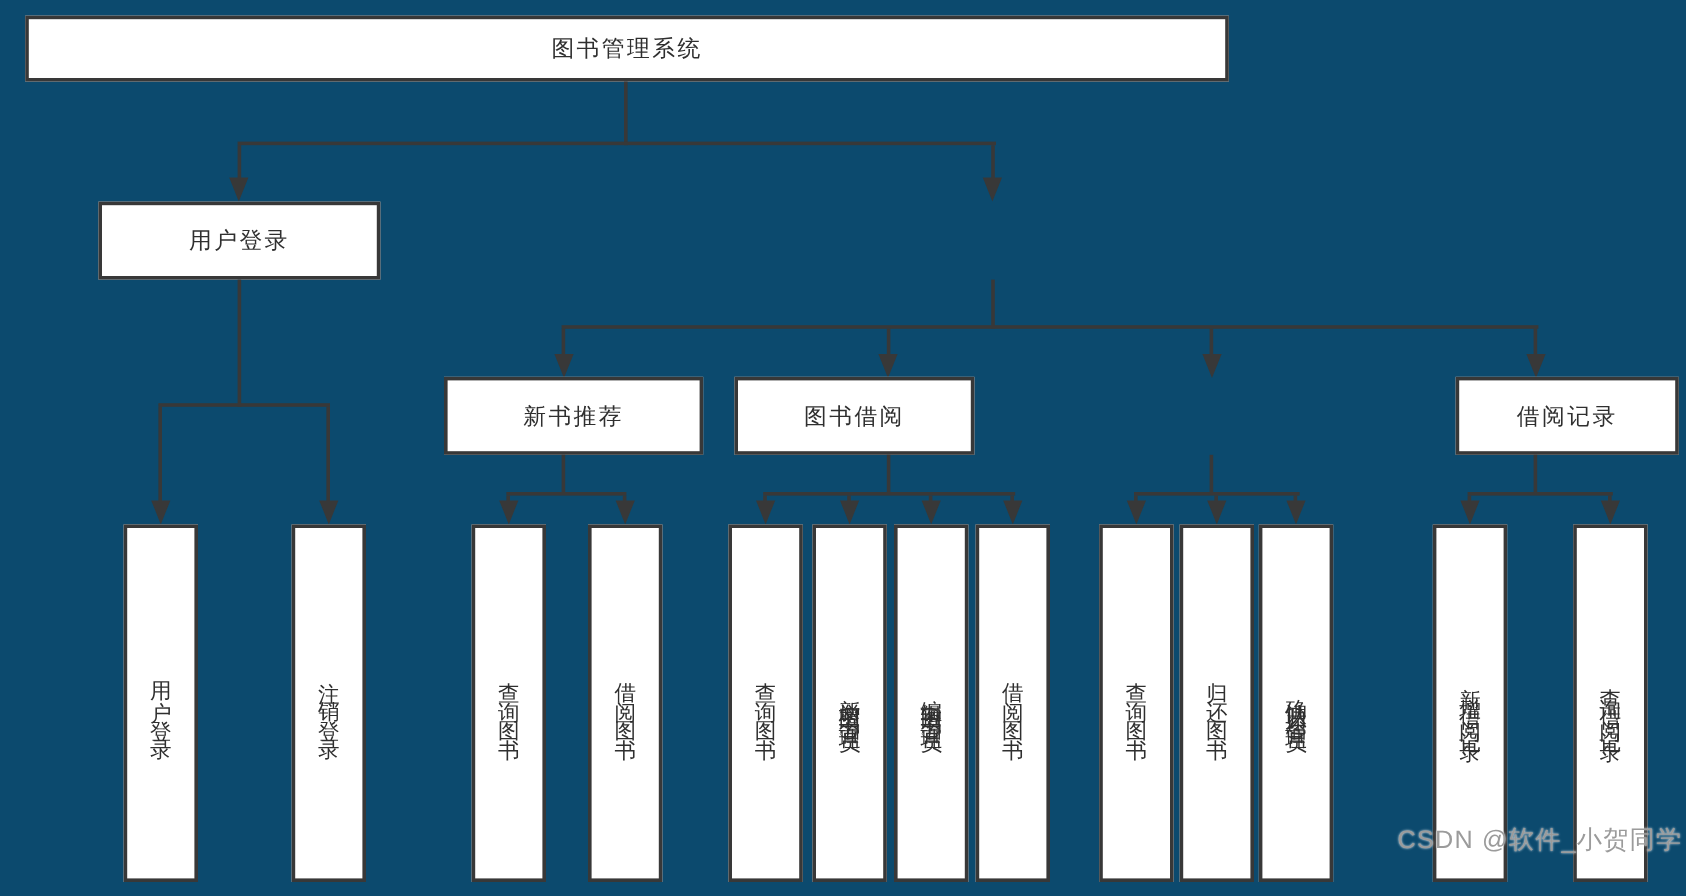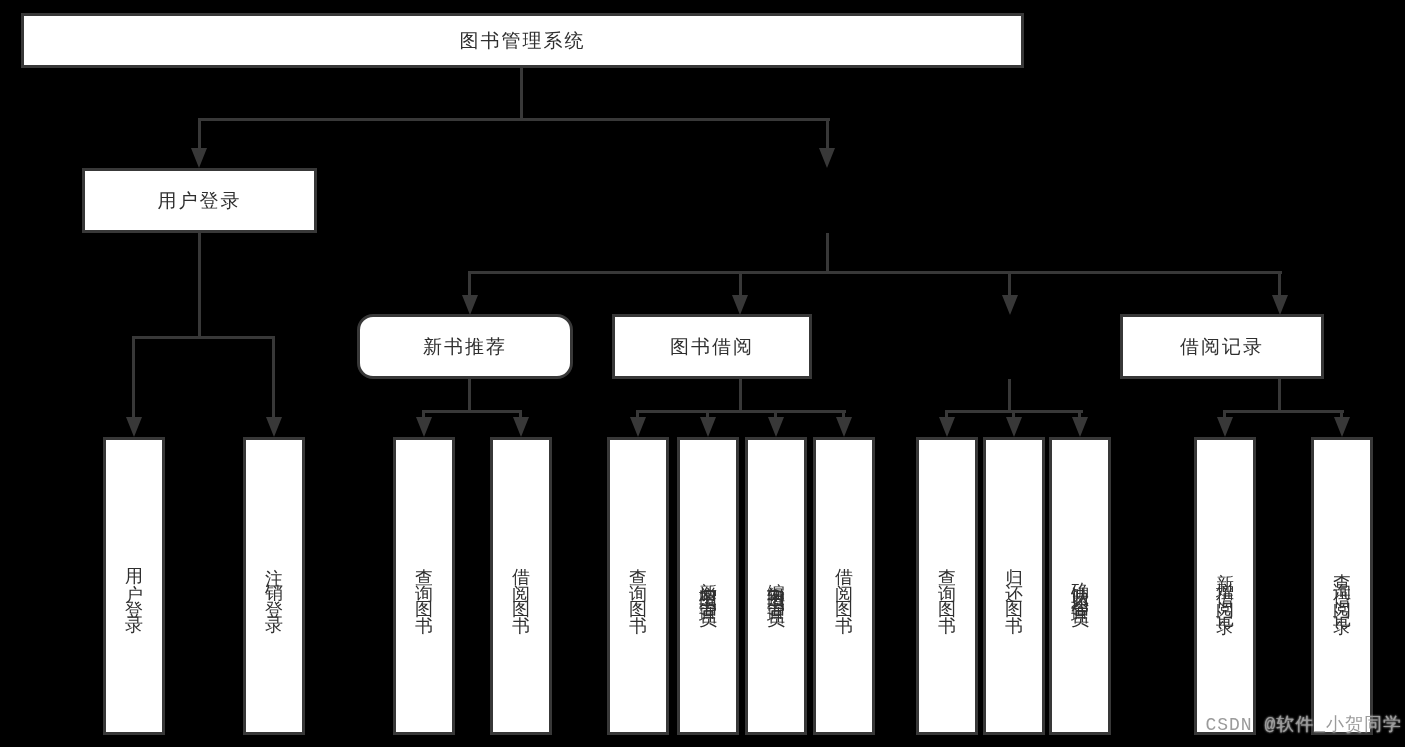"图书管理系统" .canvas { background: #000000 -> #0c4a6e }
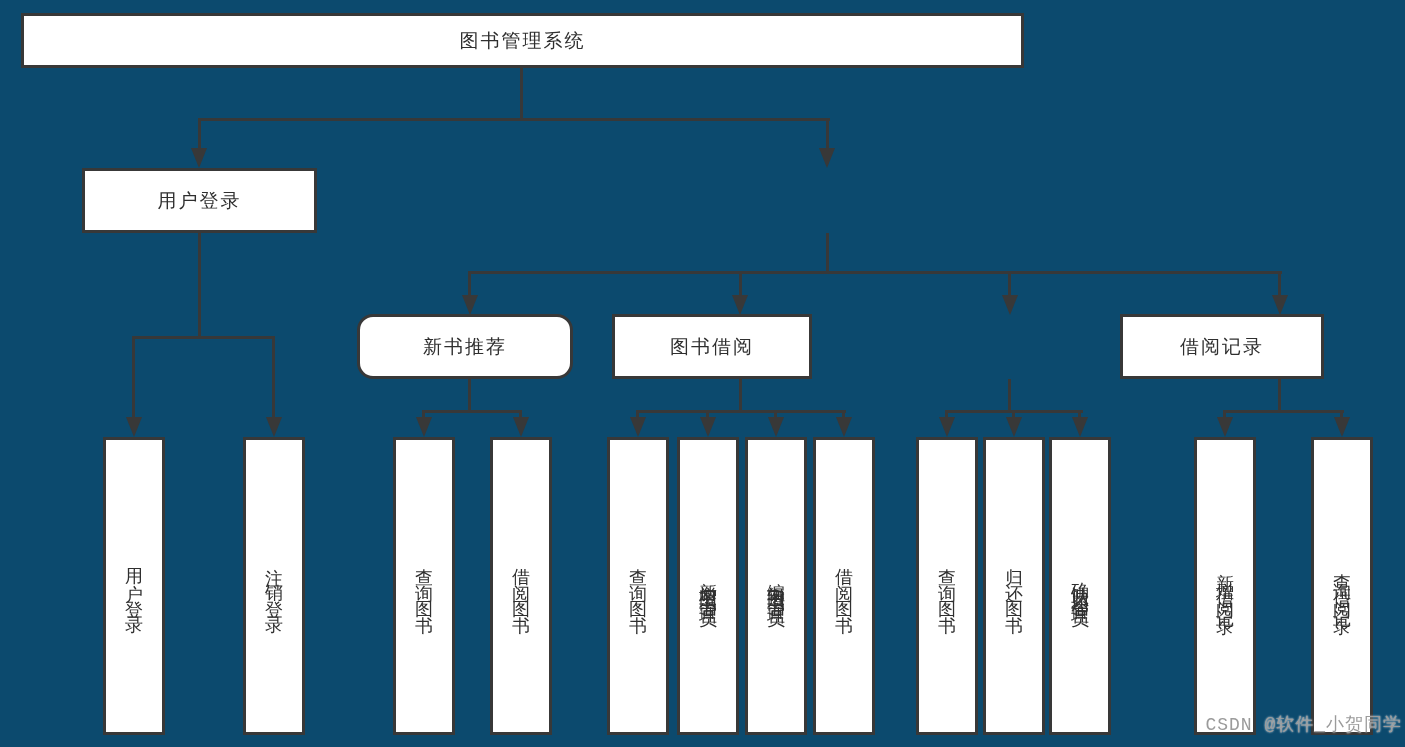"新书推荐" div.node { border-radius: 16px -> none; left: 357px -> 370px }
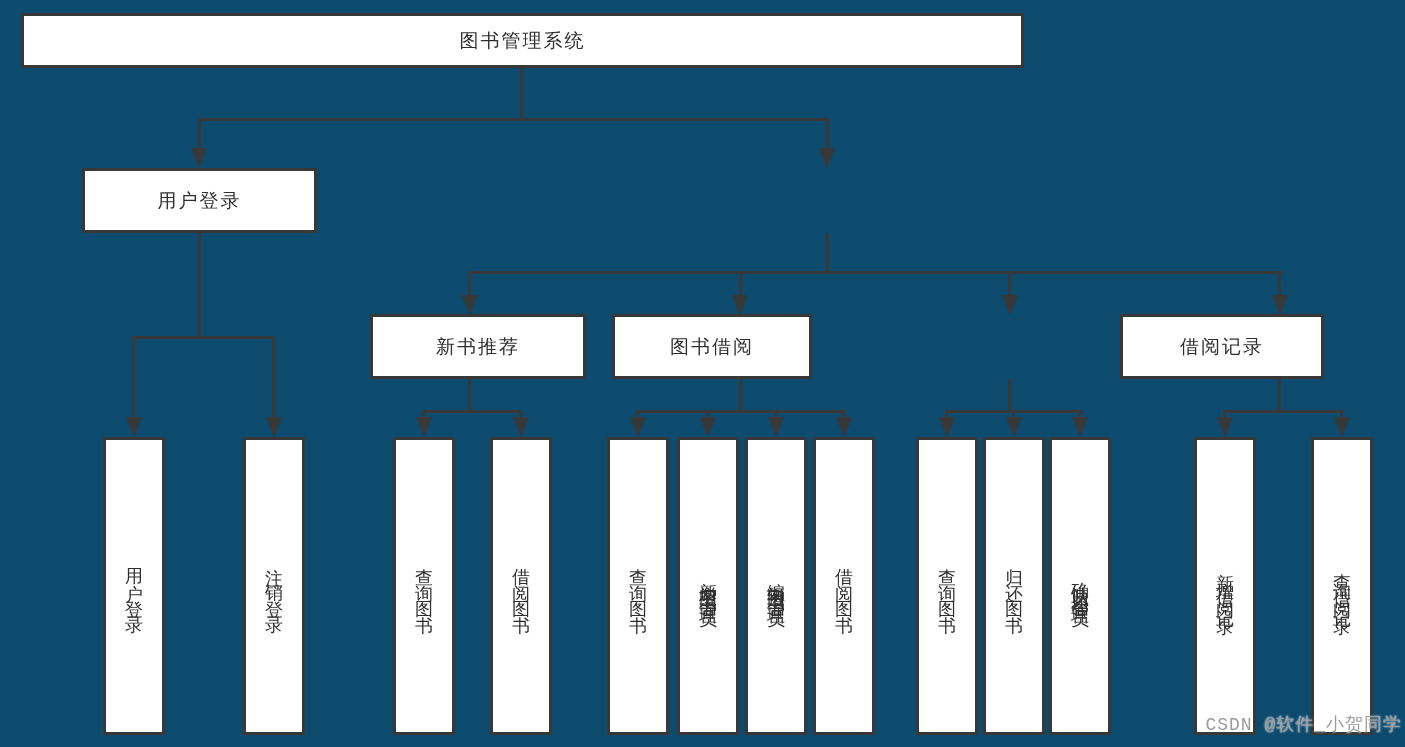"借阅记录" div.node { left: 1120px -> 1213px; width: 204px -> 186px }
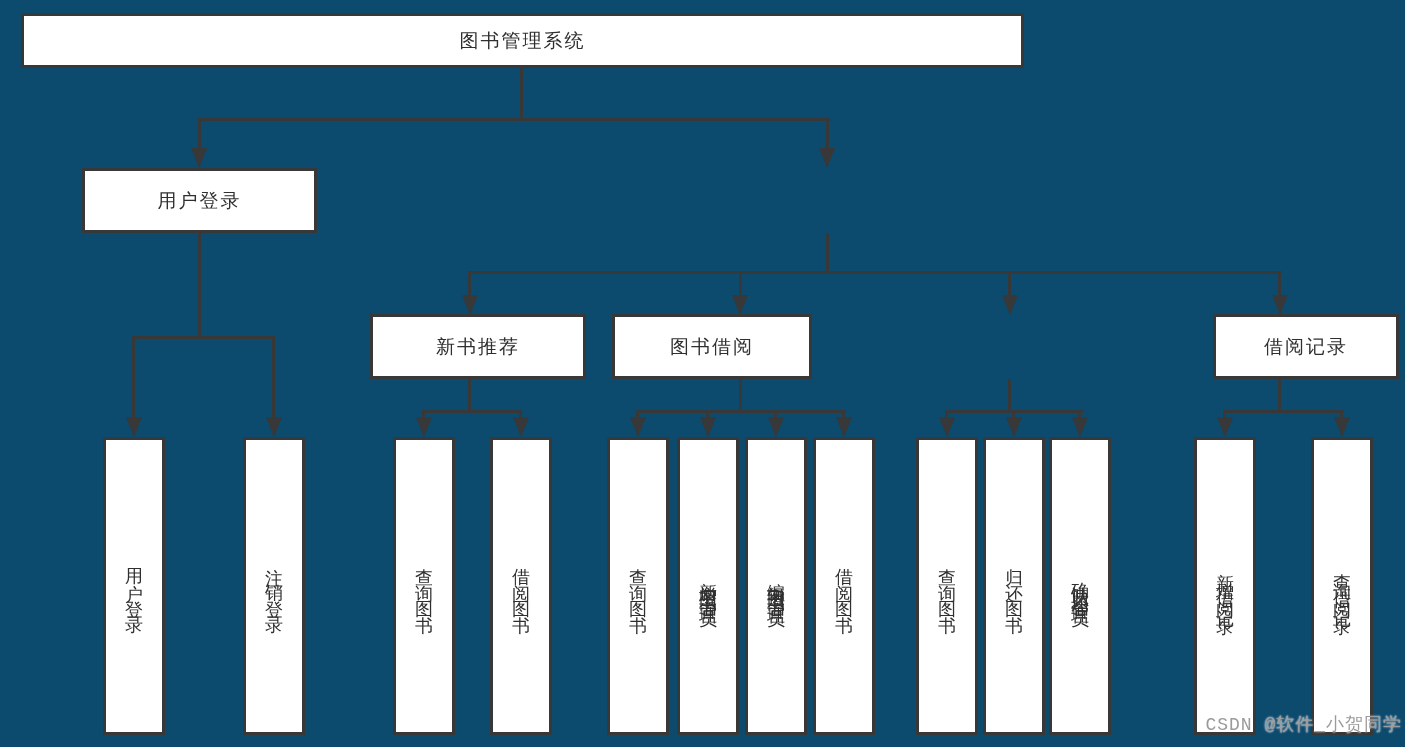"CSDN @软件_小贺同学" .watermark { font-family: Liberation Mono, monospace -> none; font-size: 18px -> 21px; top: 712px -> 686px }
